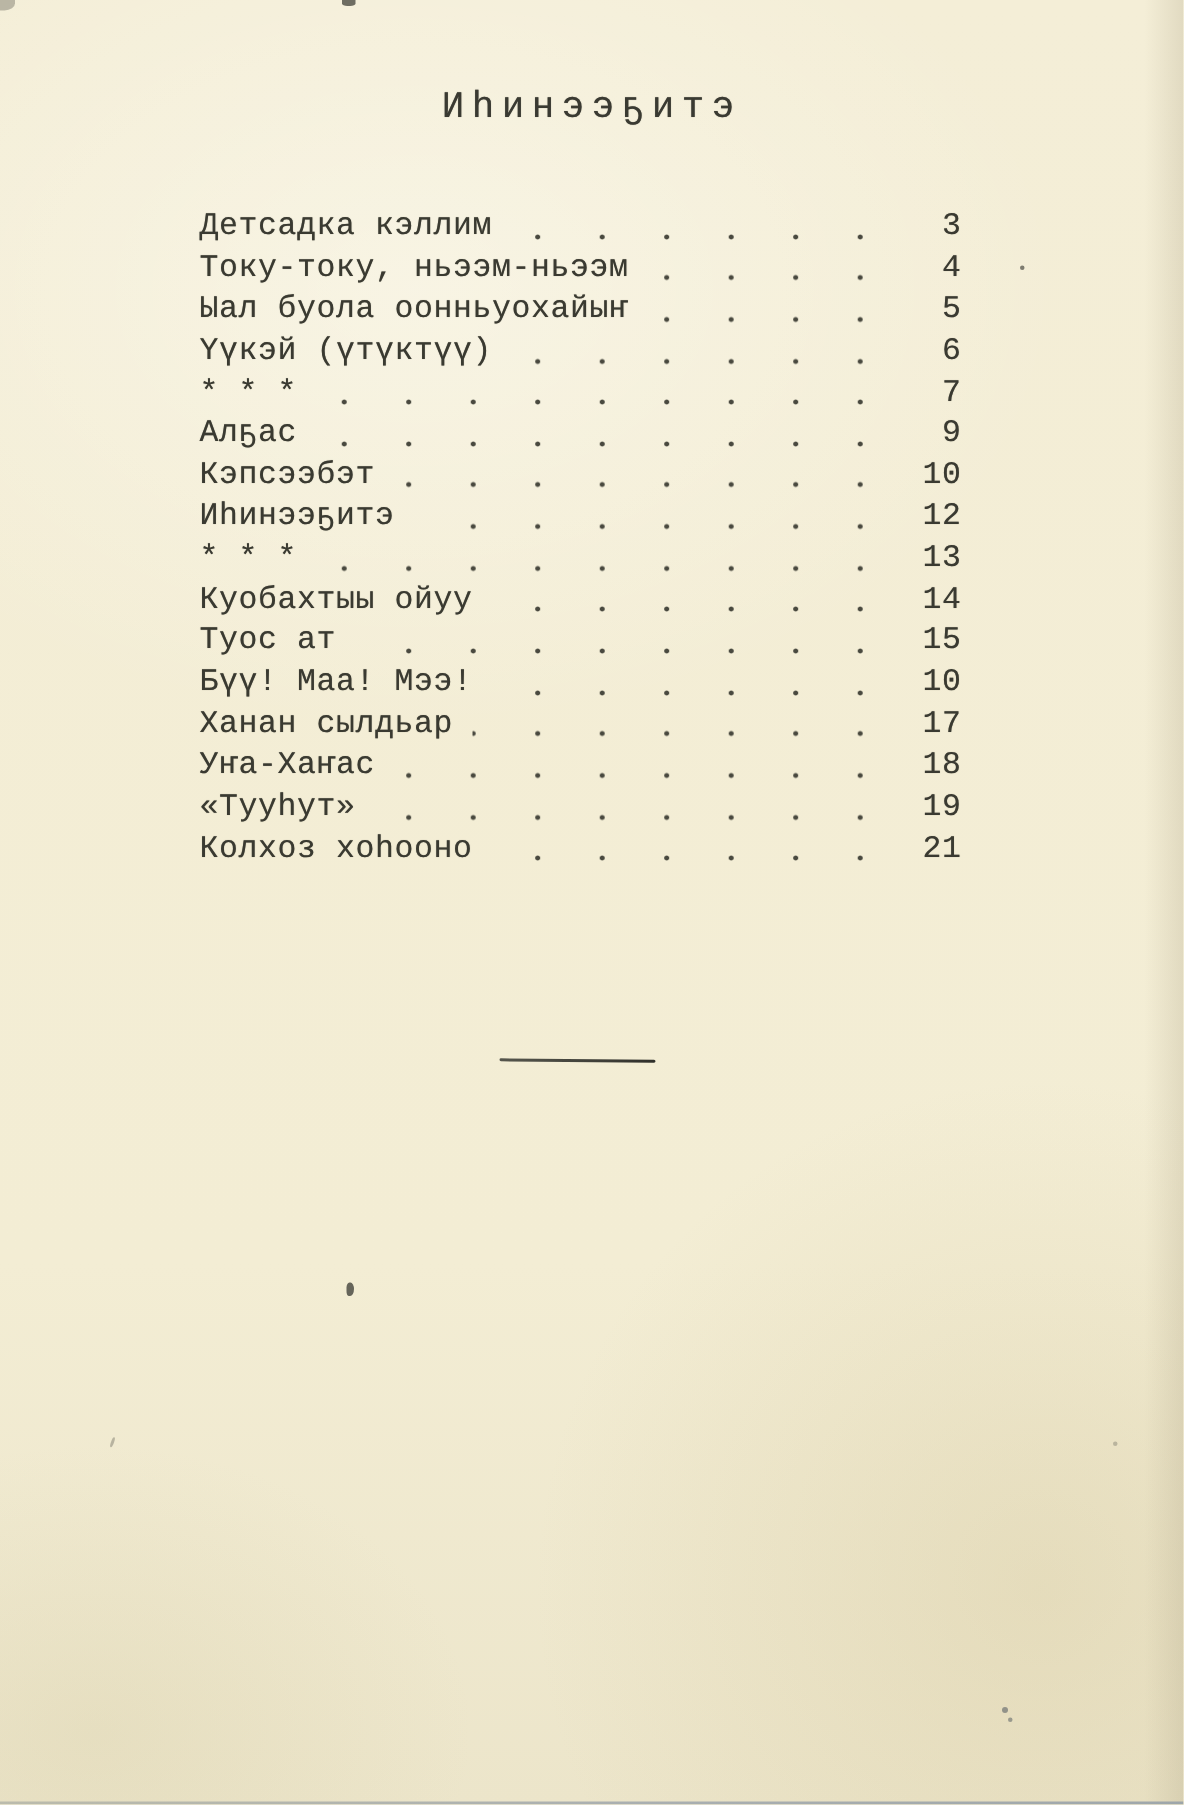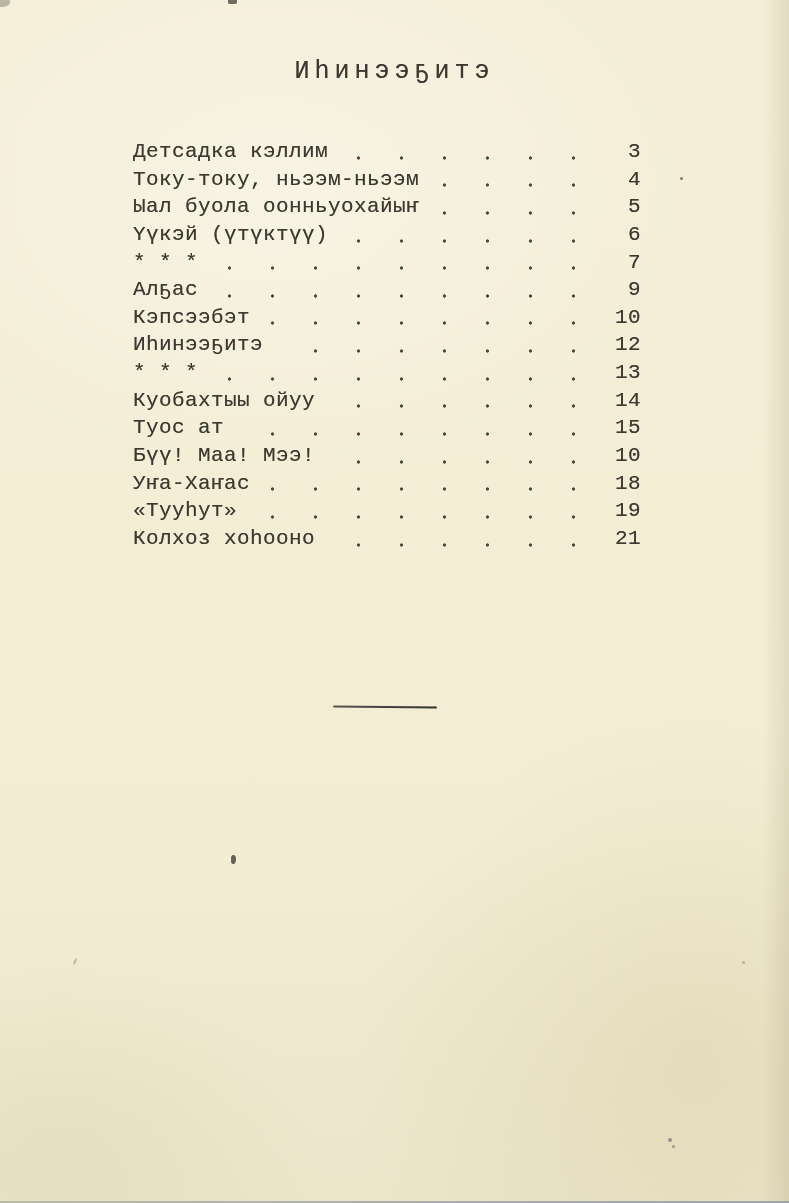"Ханан сылдьар" div.row { html: none -> <div> <span>Ханан сылдьар</span> <span></span> <span>17</span> </div> }
